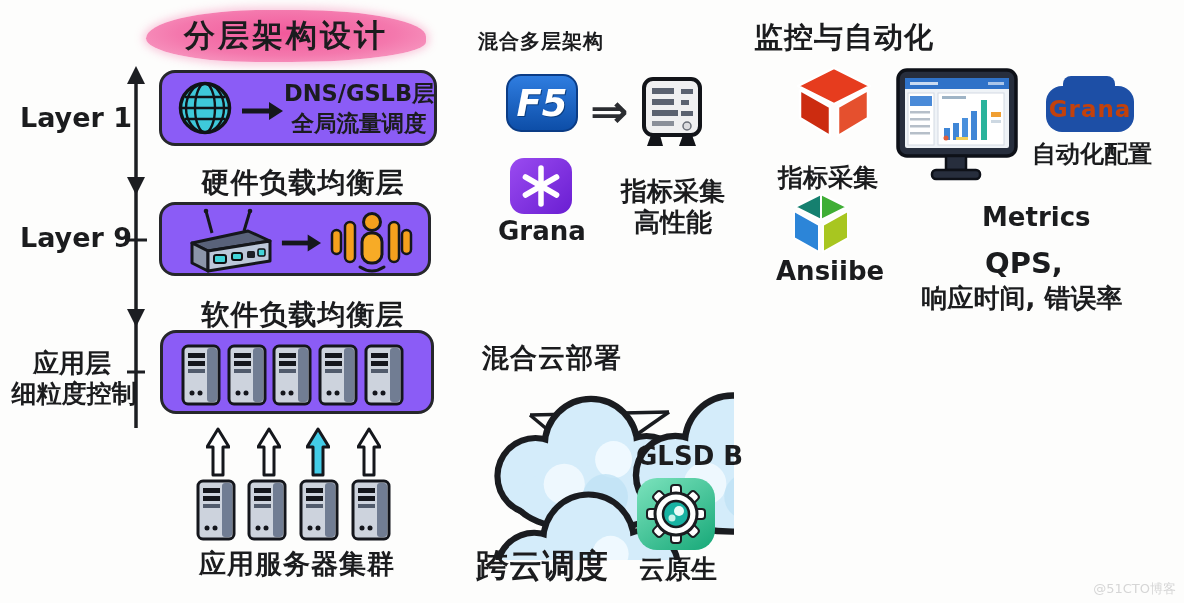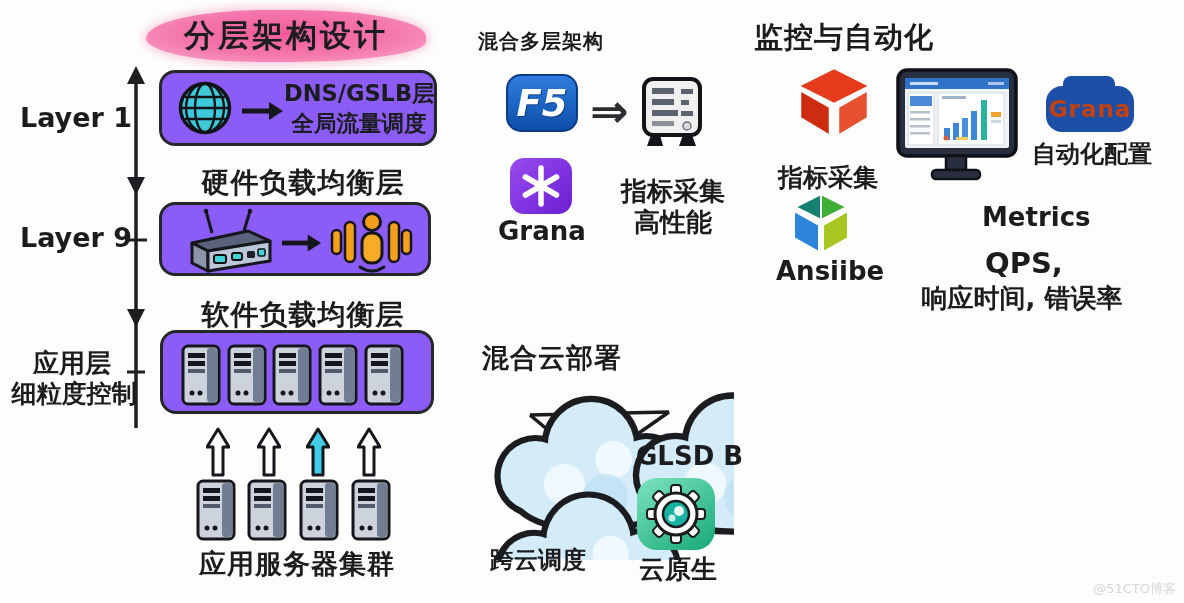"跨云调度" div.abs { font-size: 24px -> 33px }
